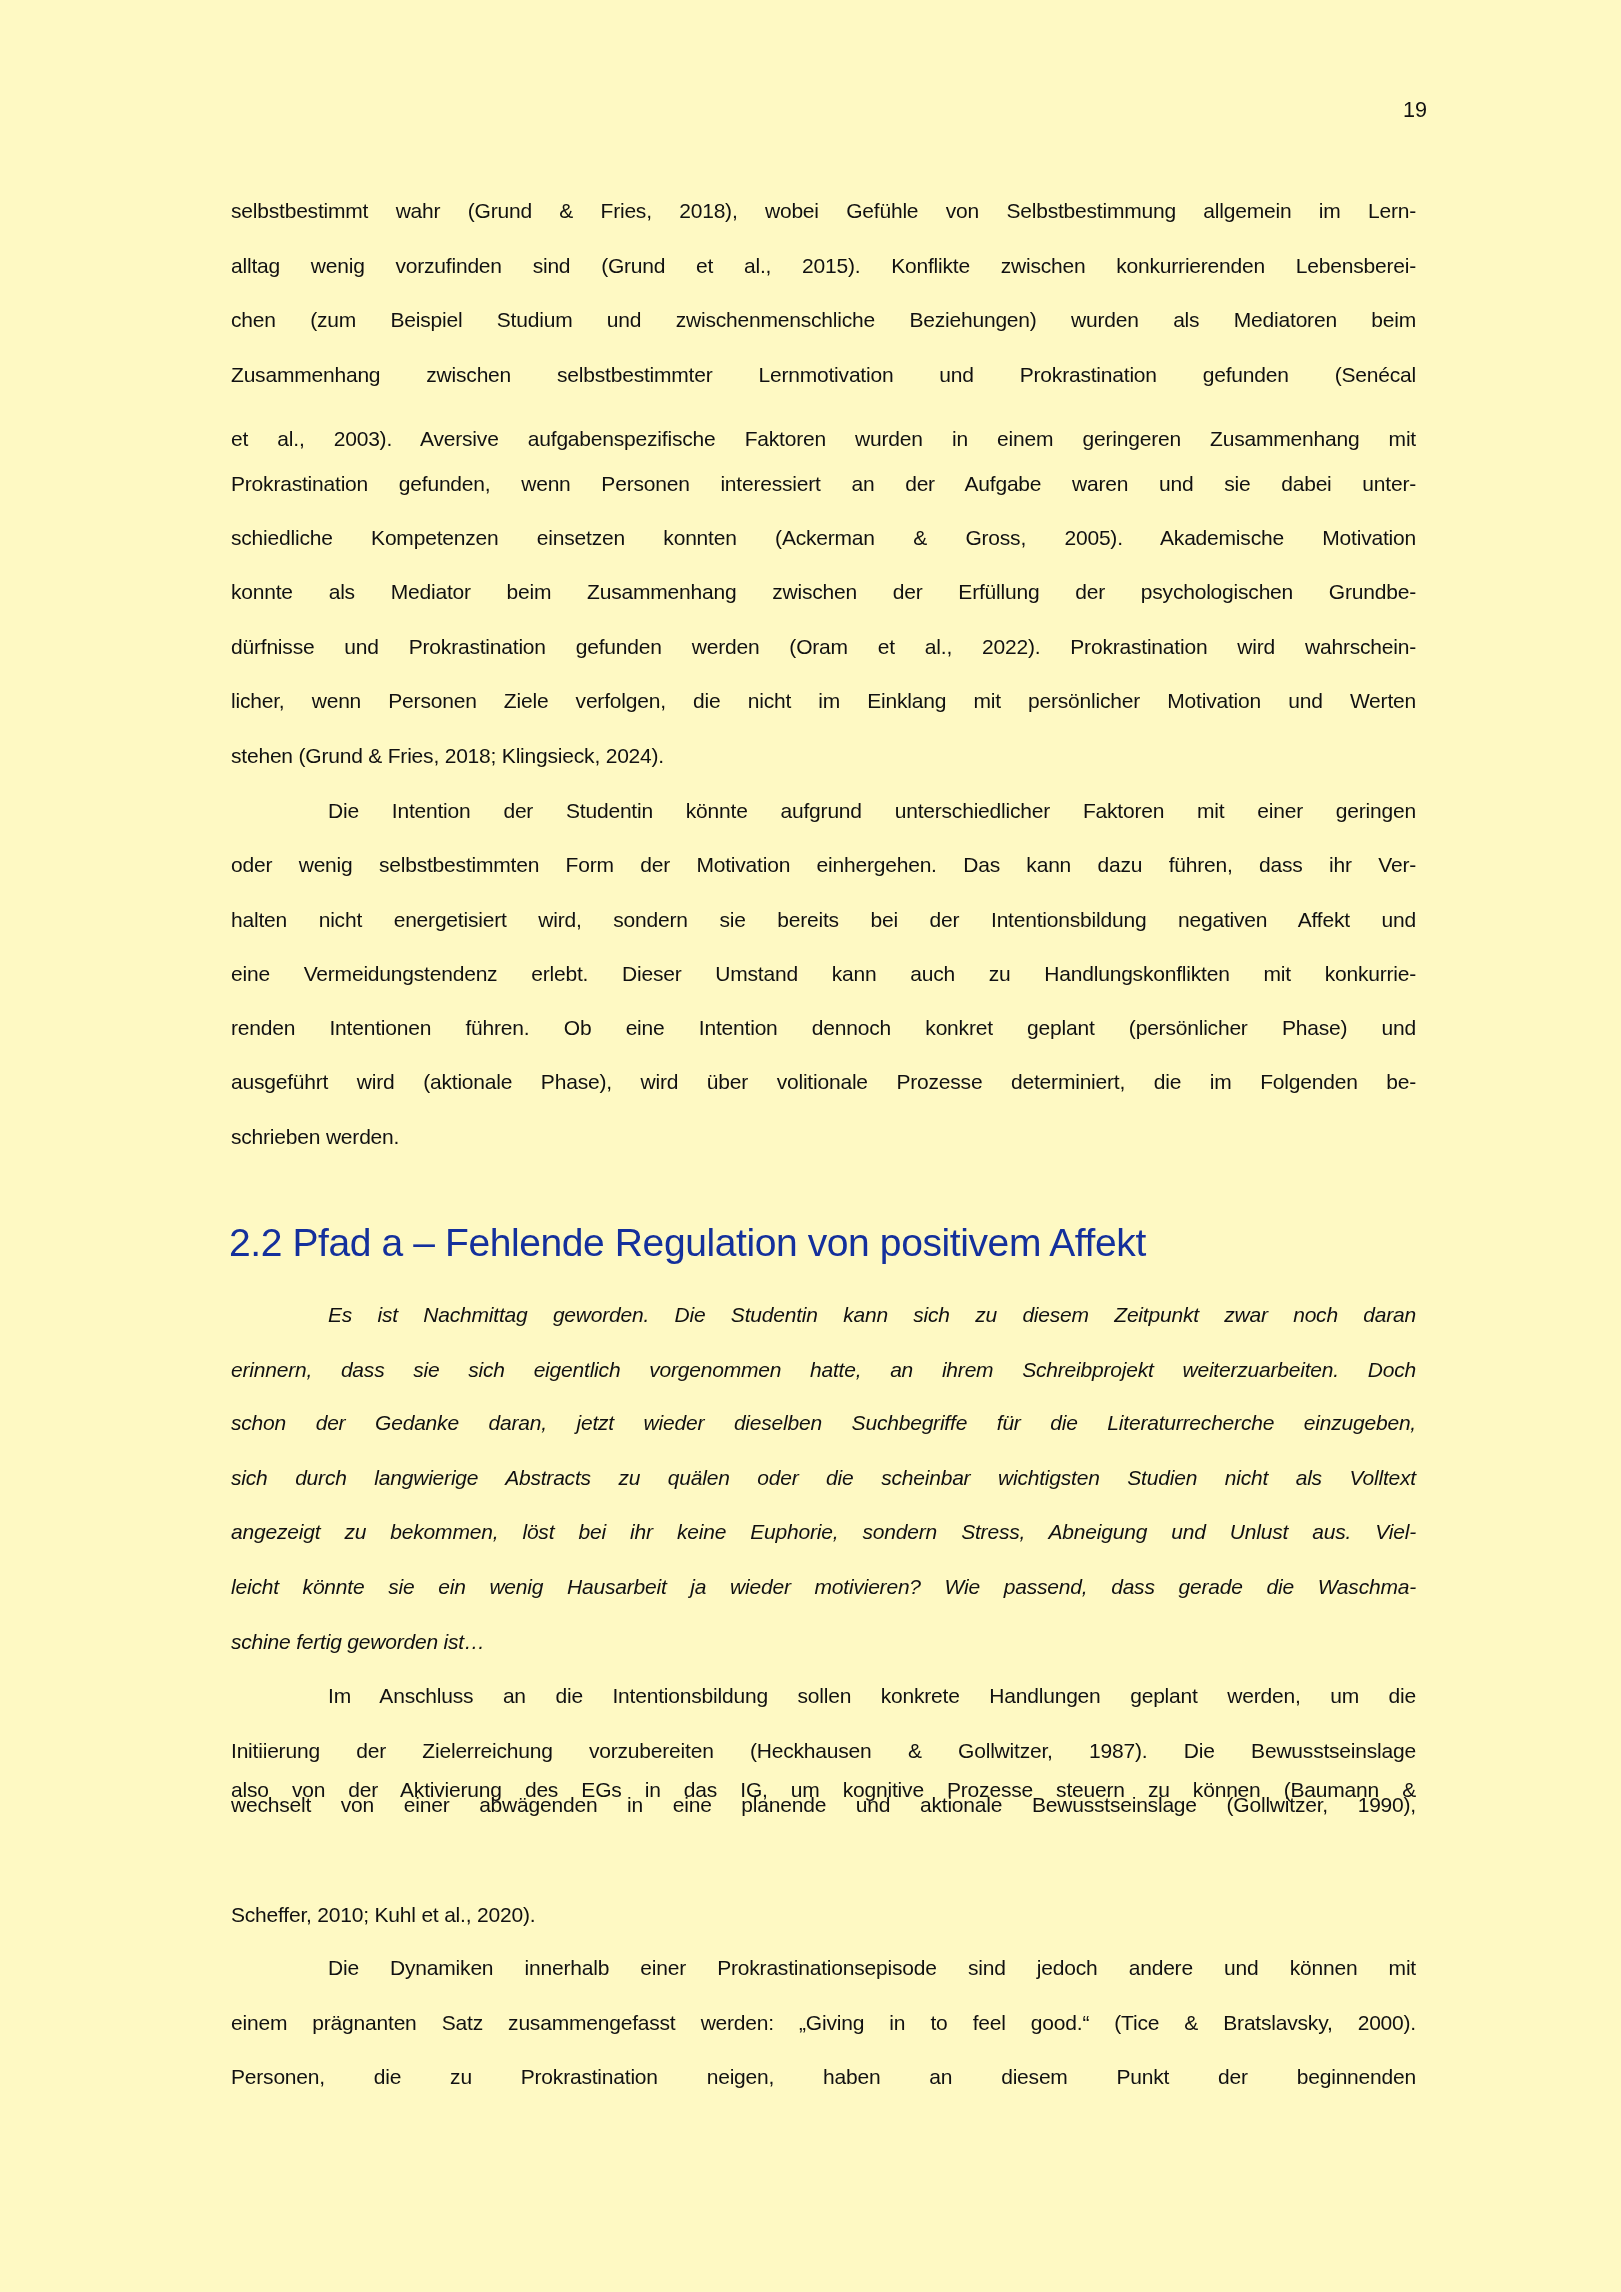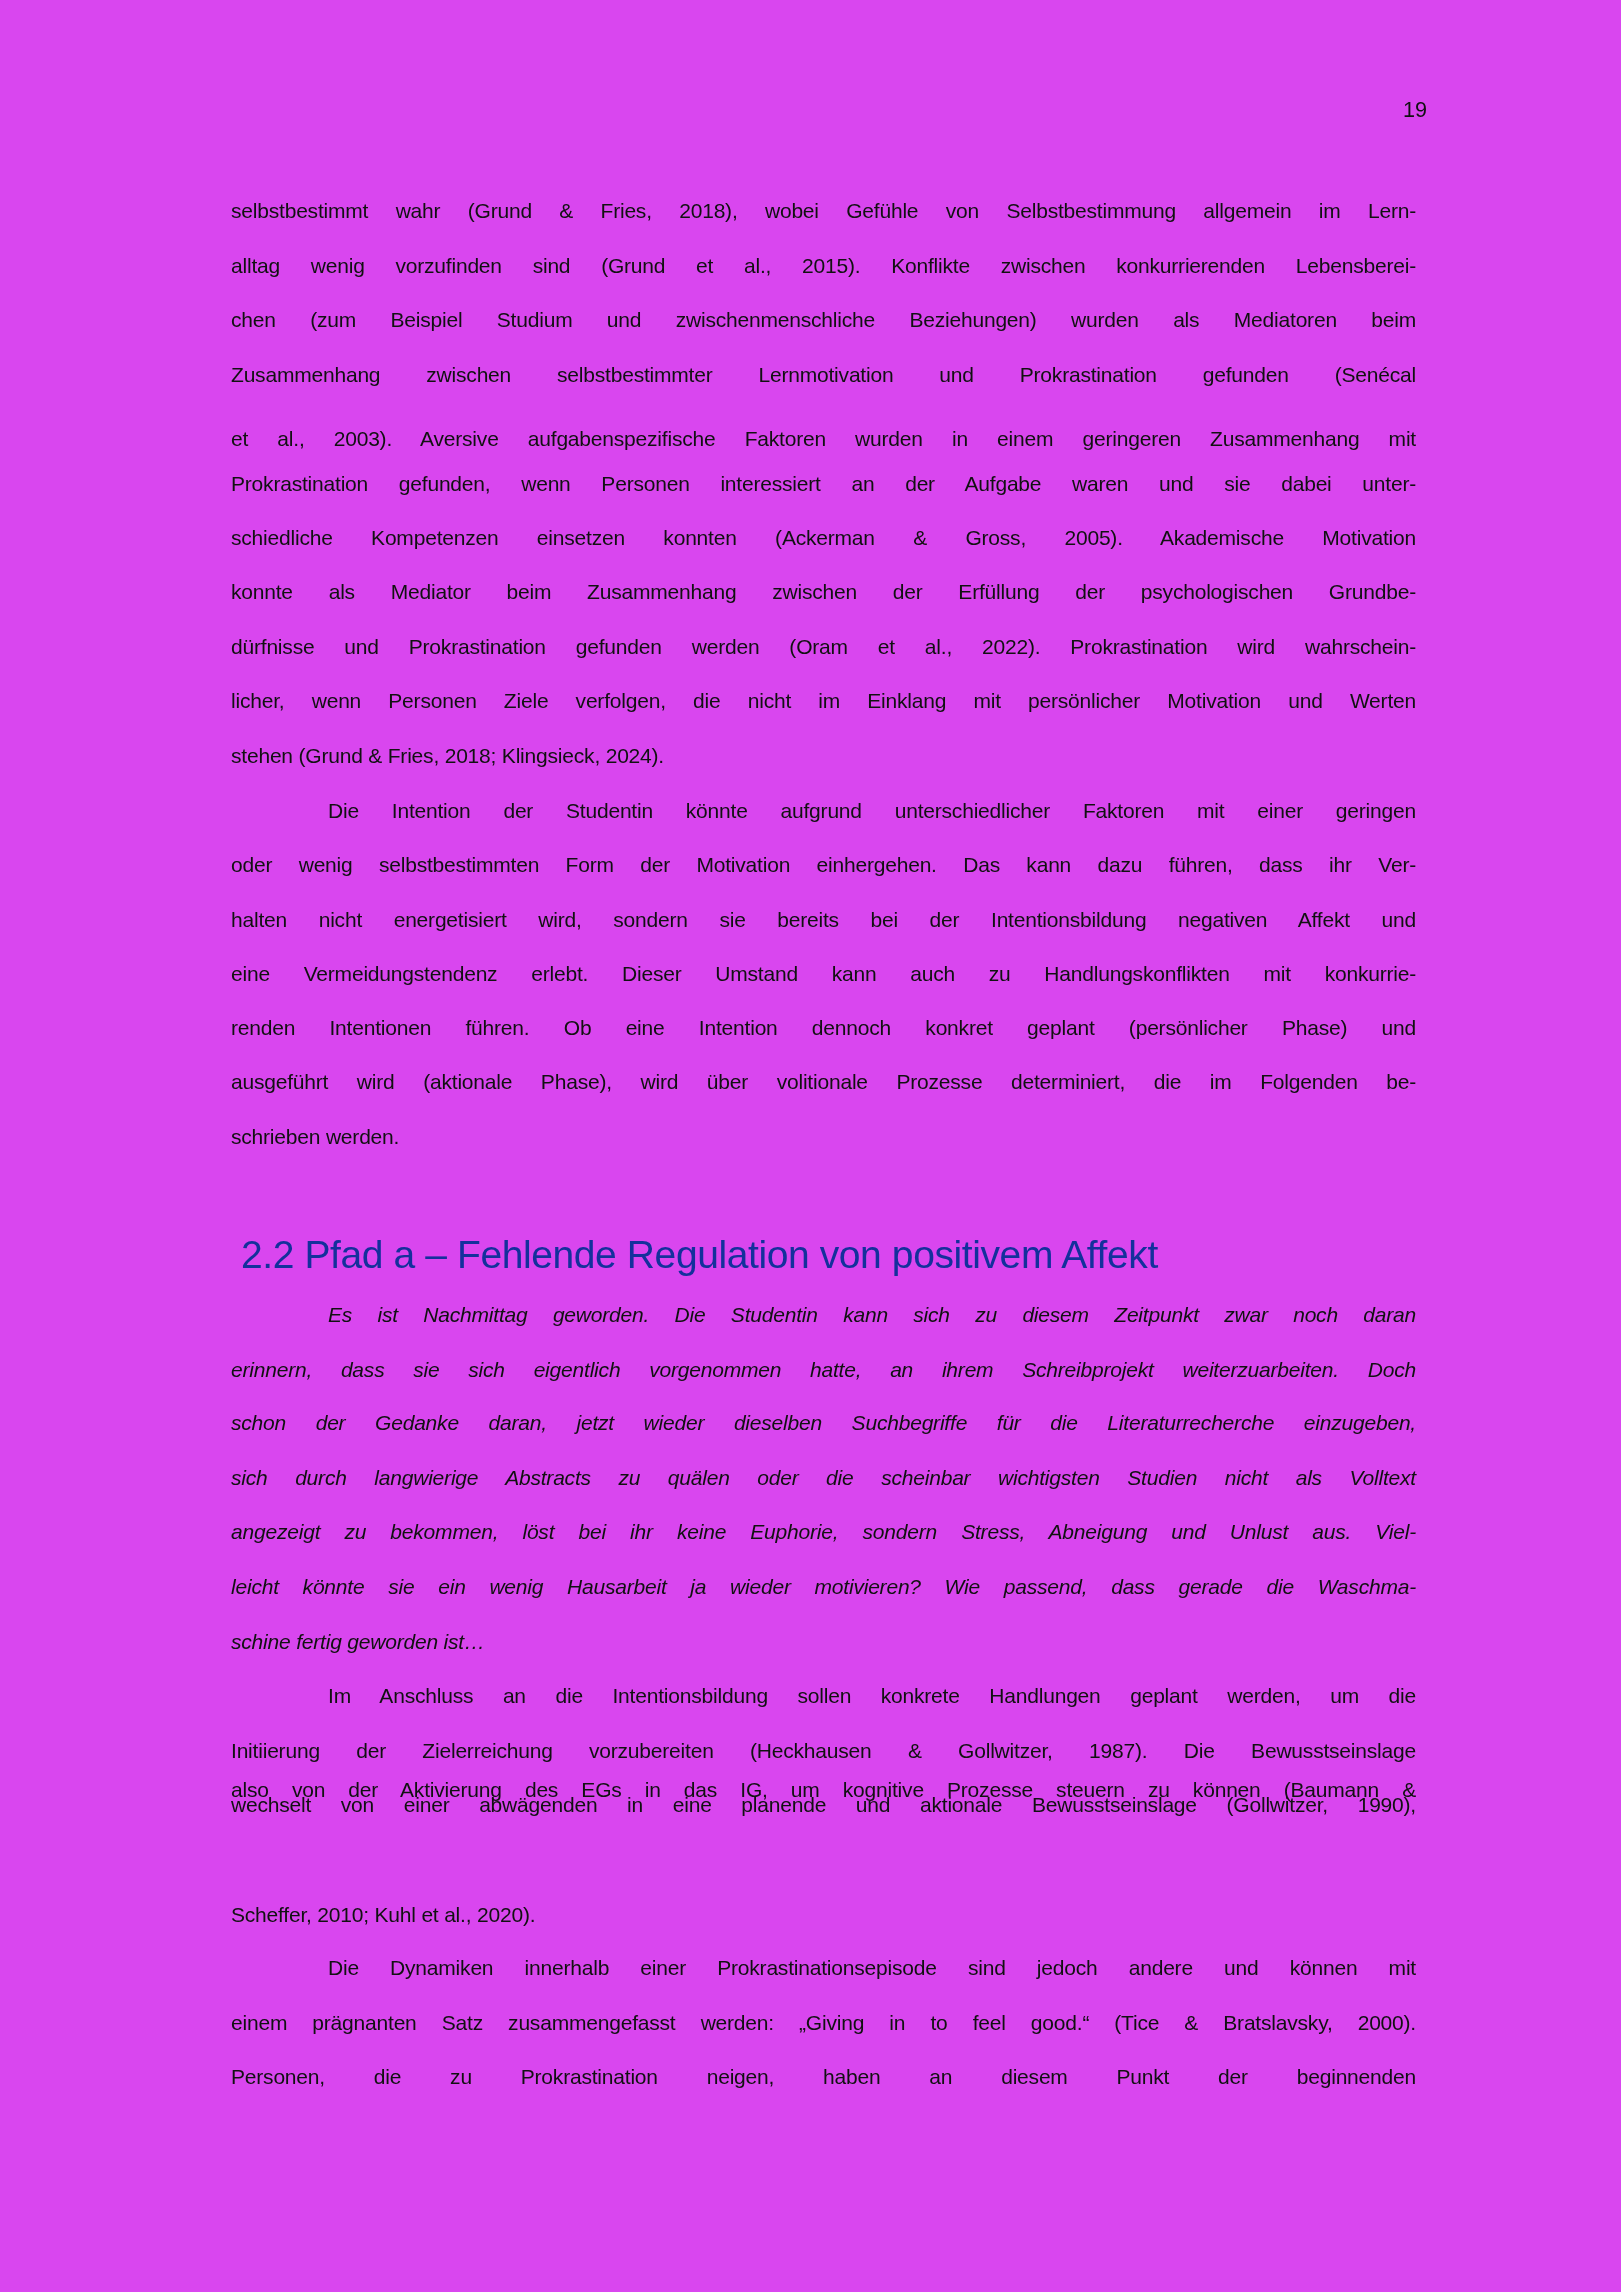"19" .page { background: #d946ef -> #fef9c3 }
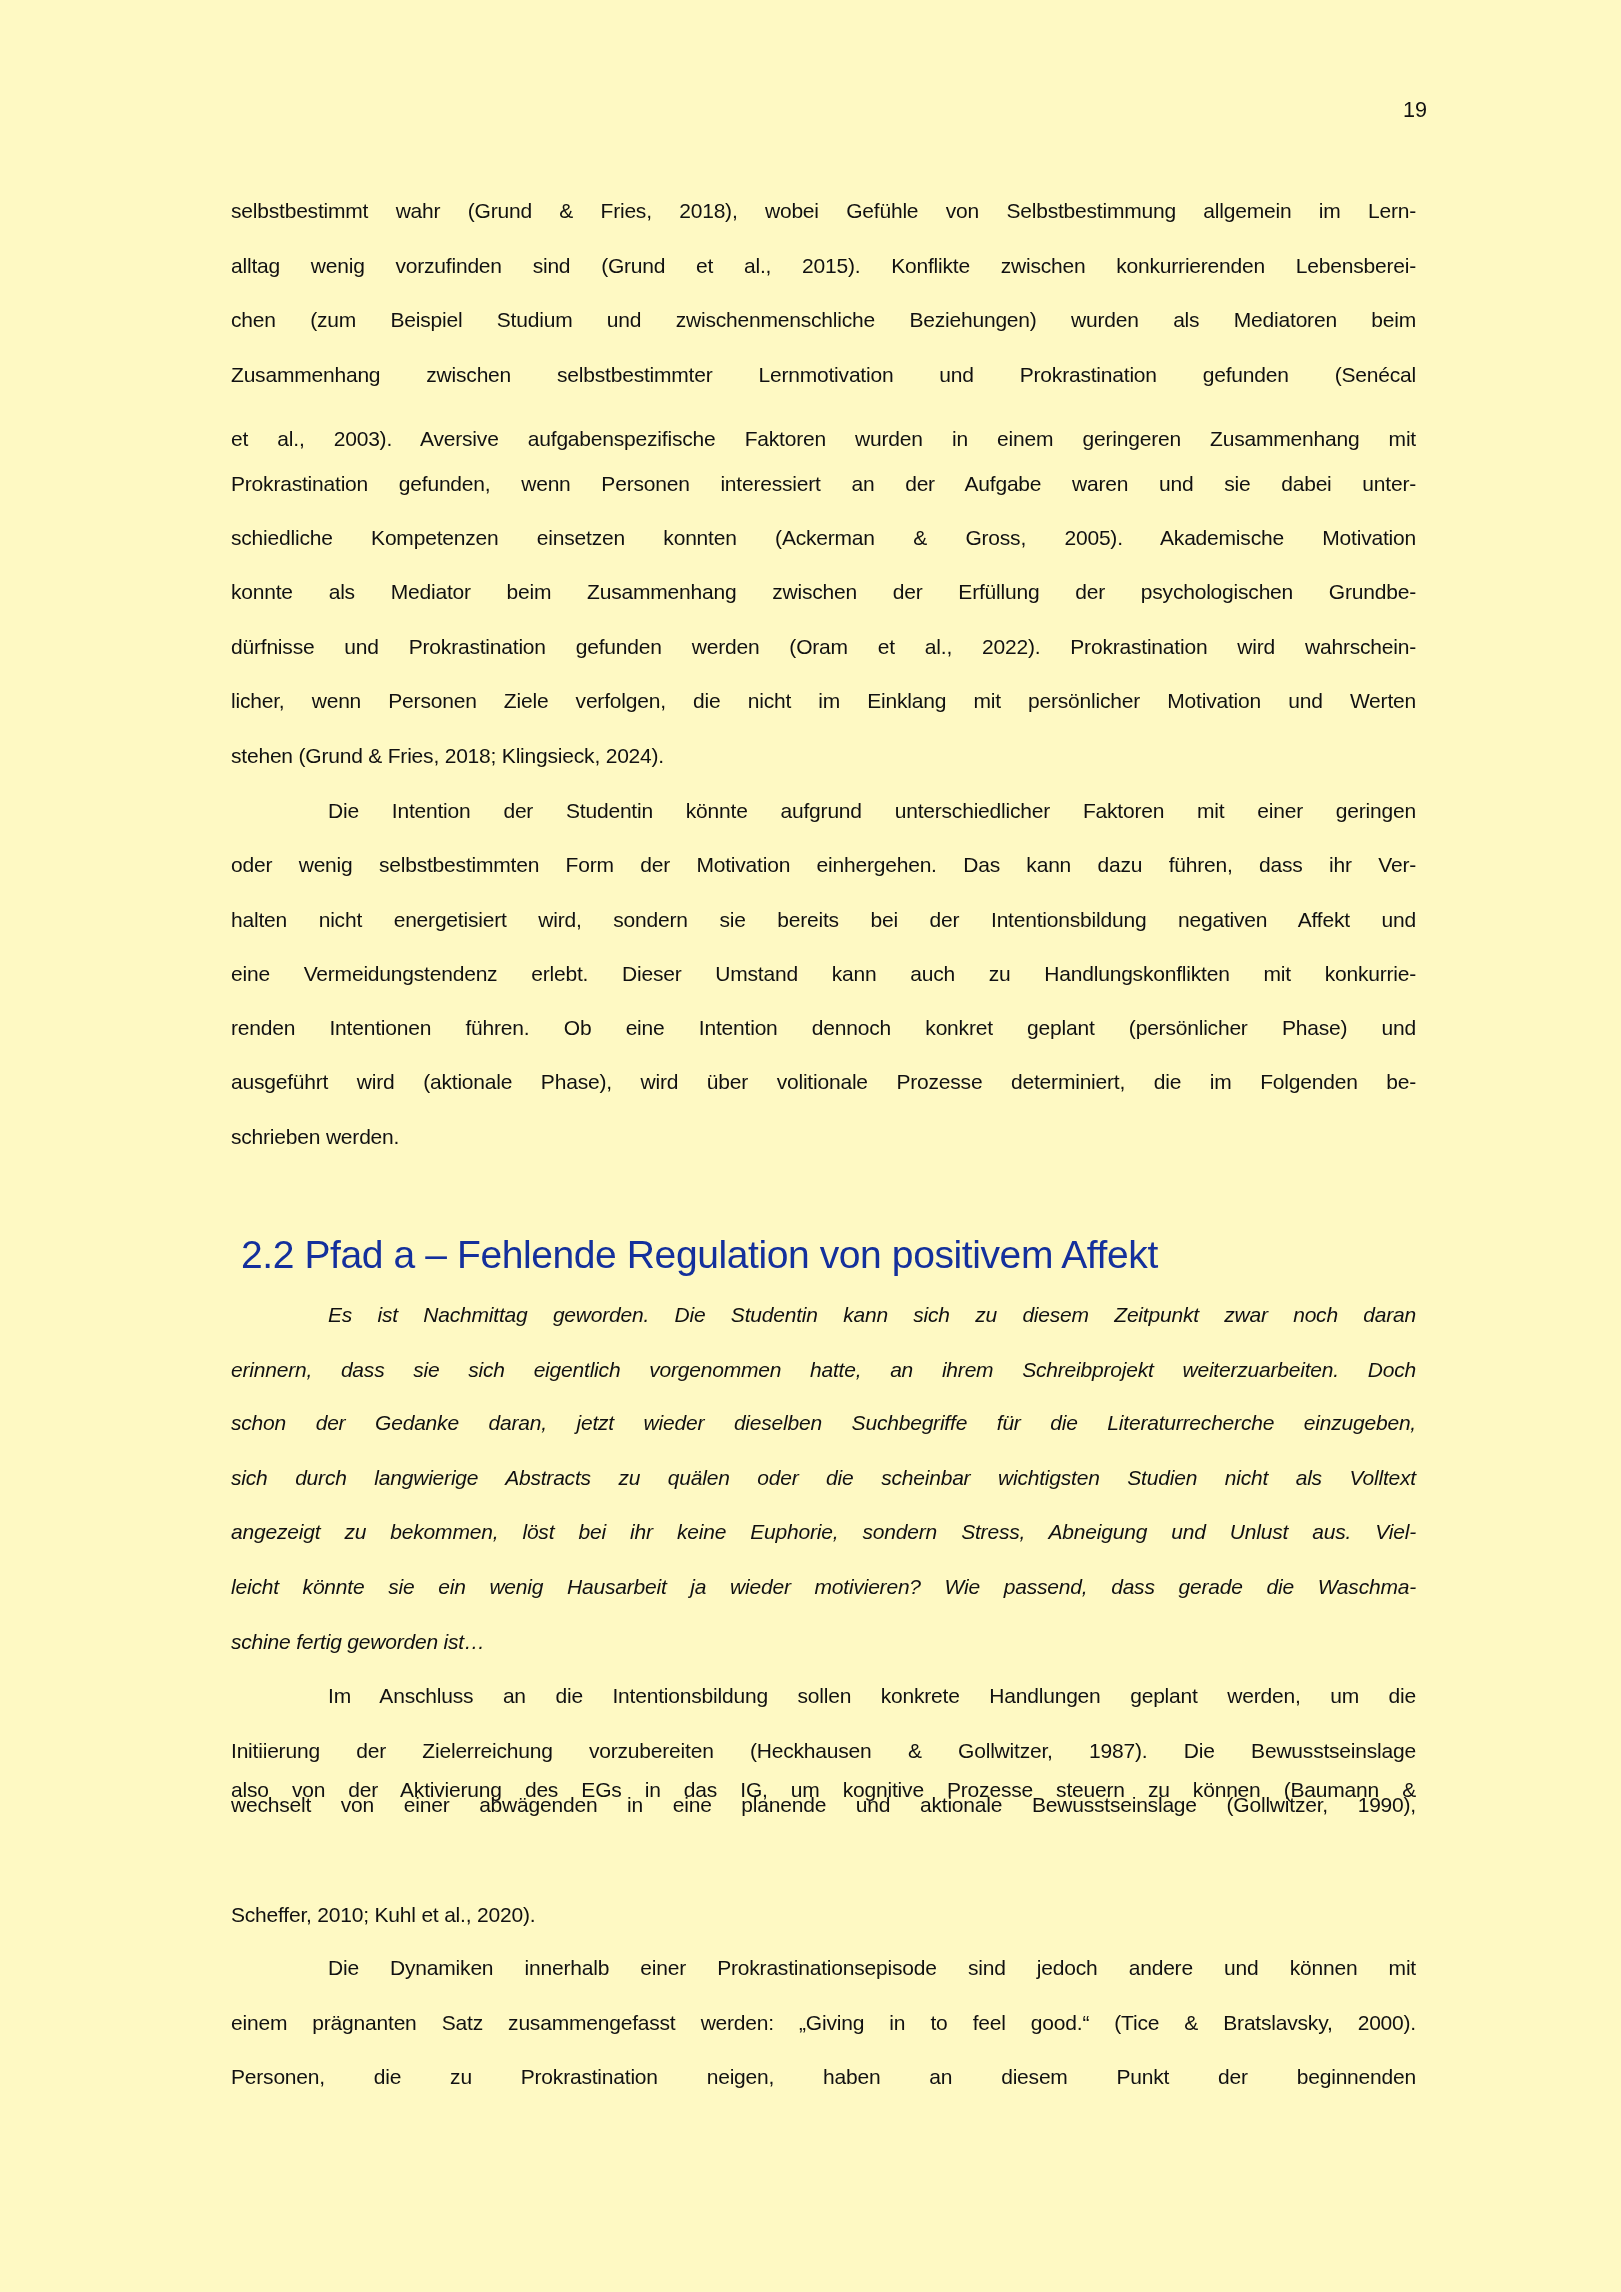"2.2 Pfad a – Fehlende" .heading { margin: 12px -> 0 }
